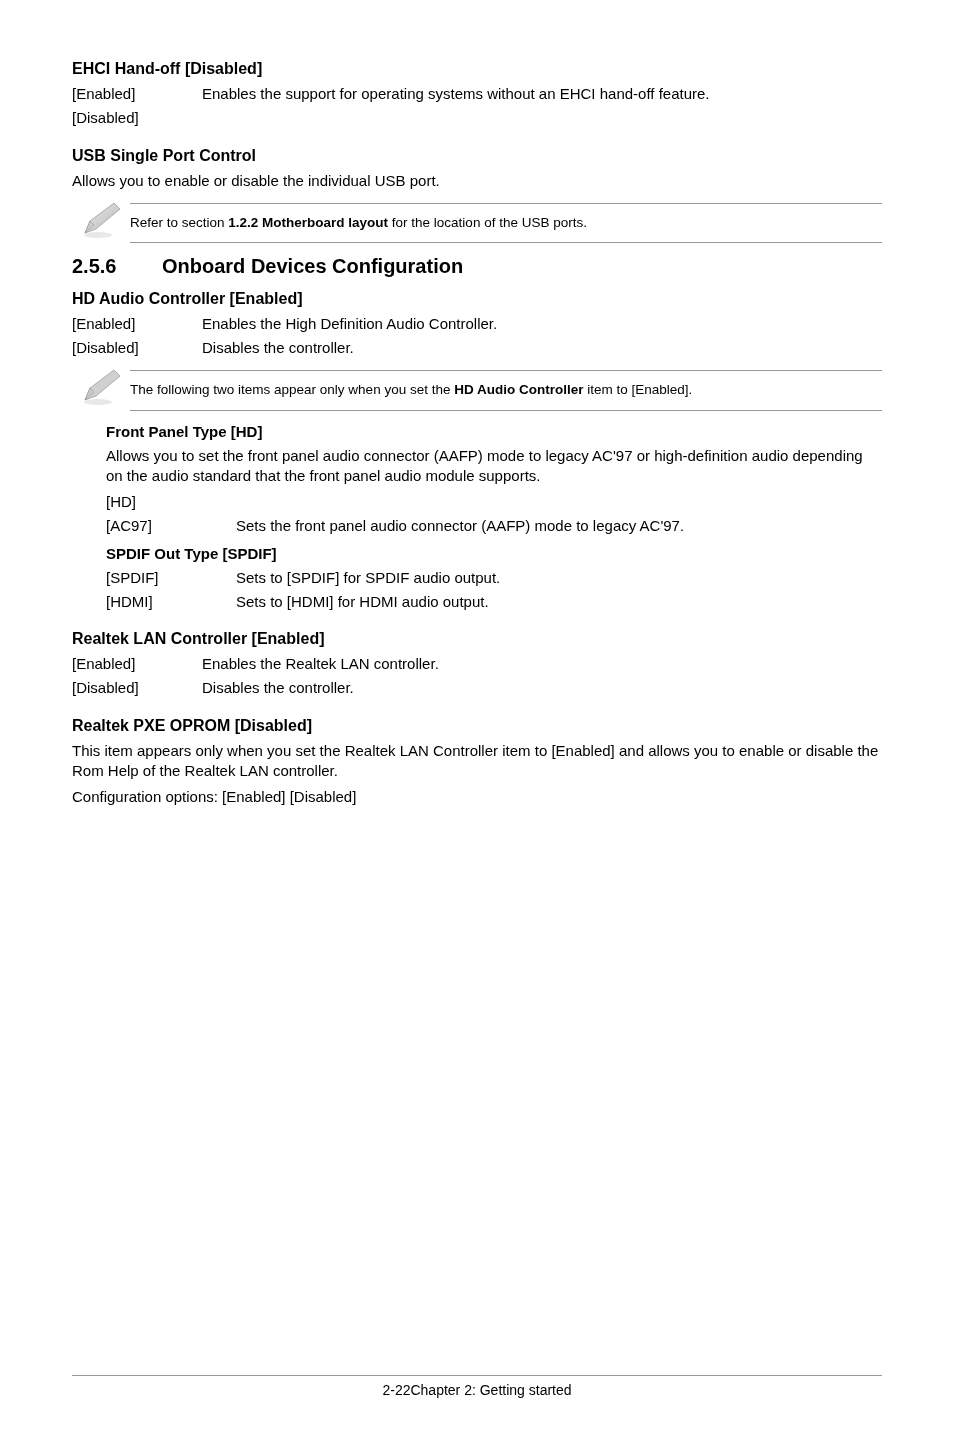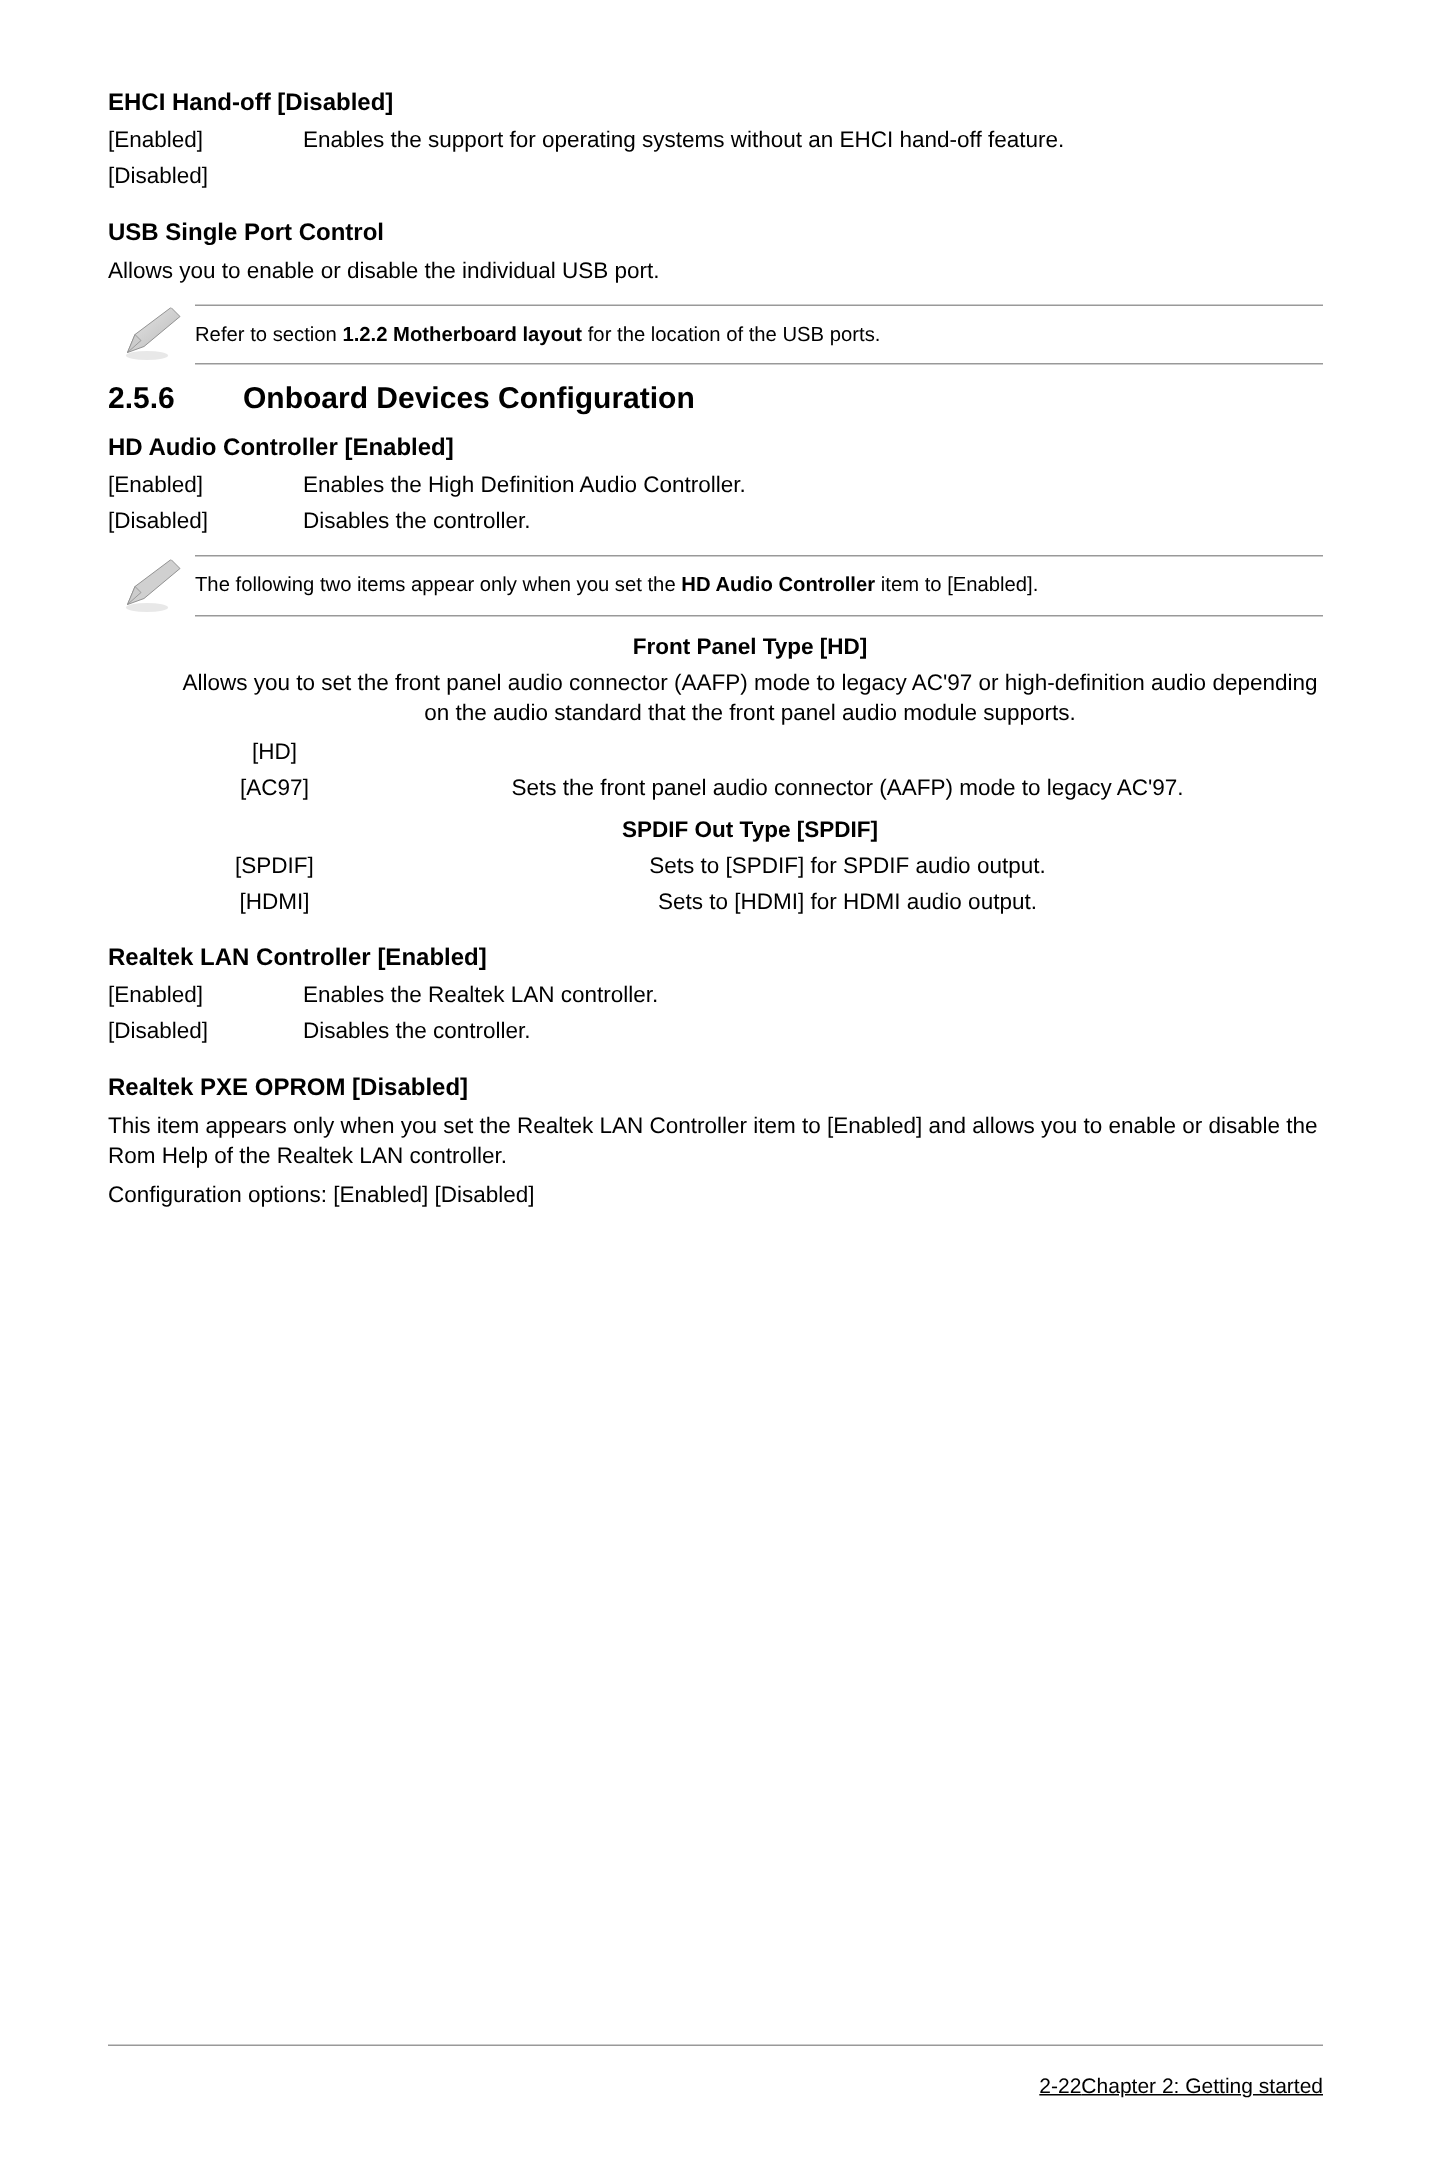"Refer to section 1.2.2 Motherboard" .note-block { align-items: center -> flex-start }
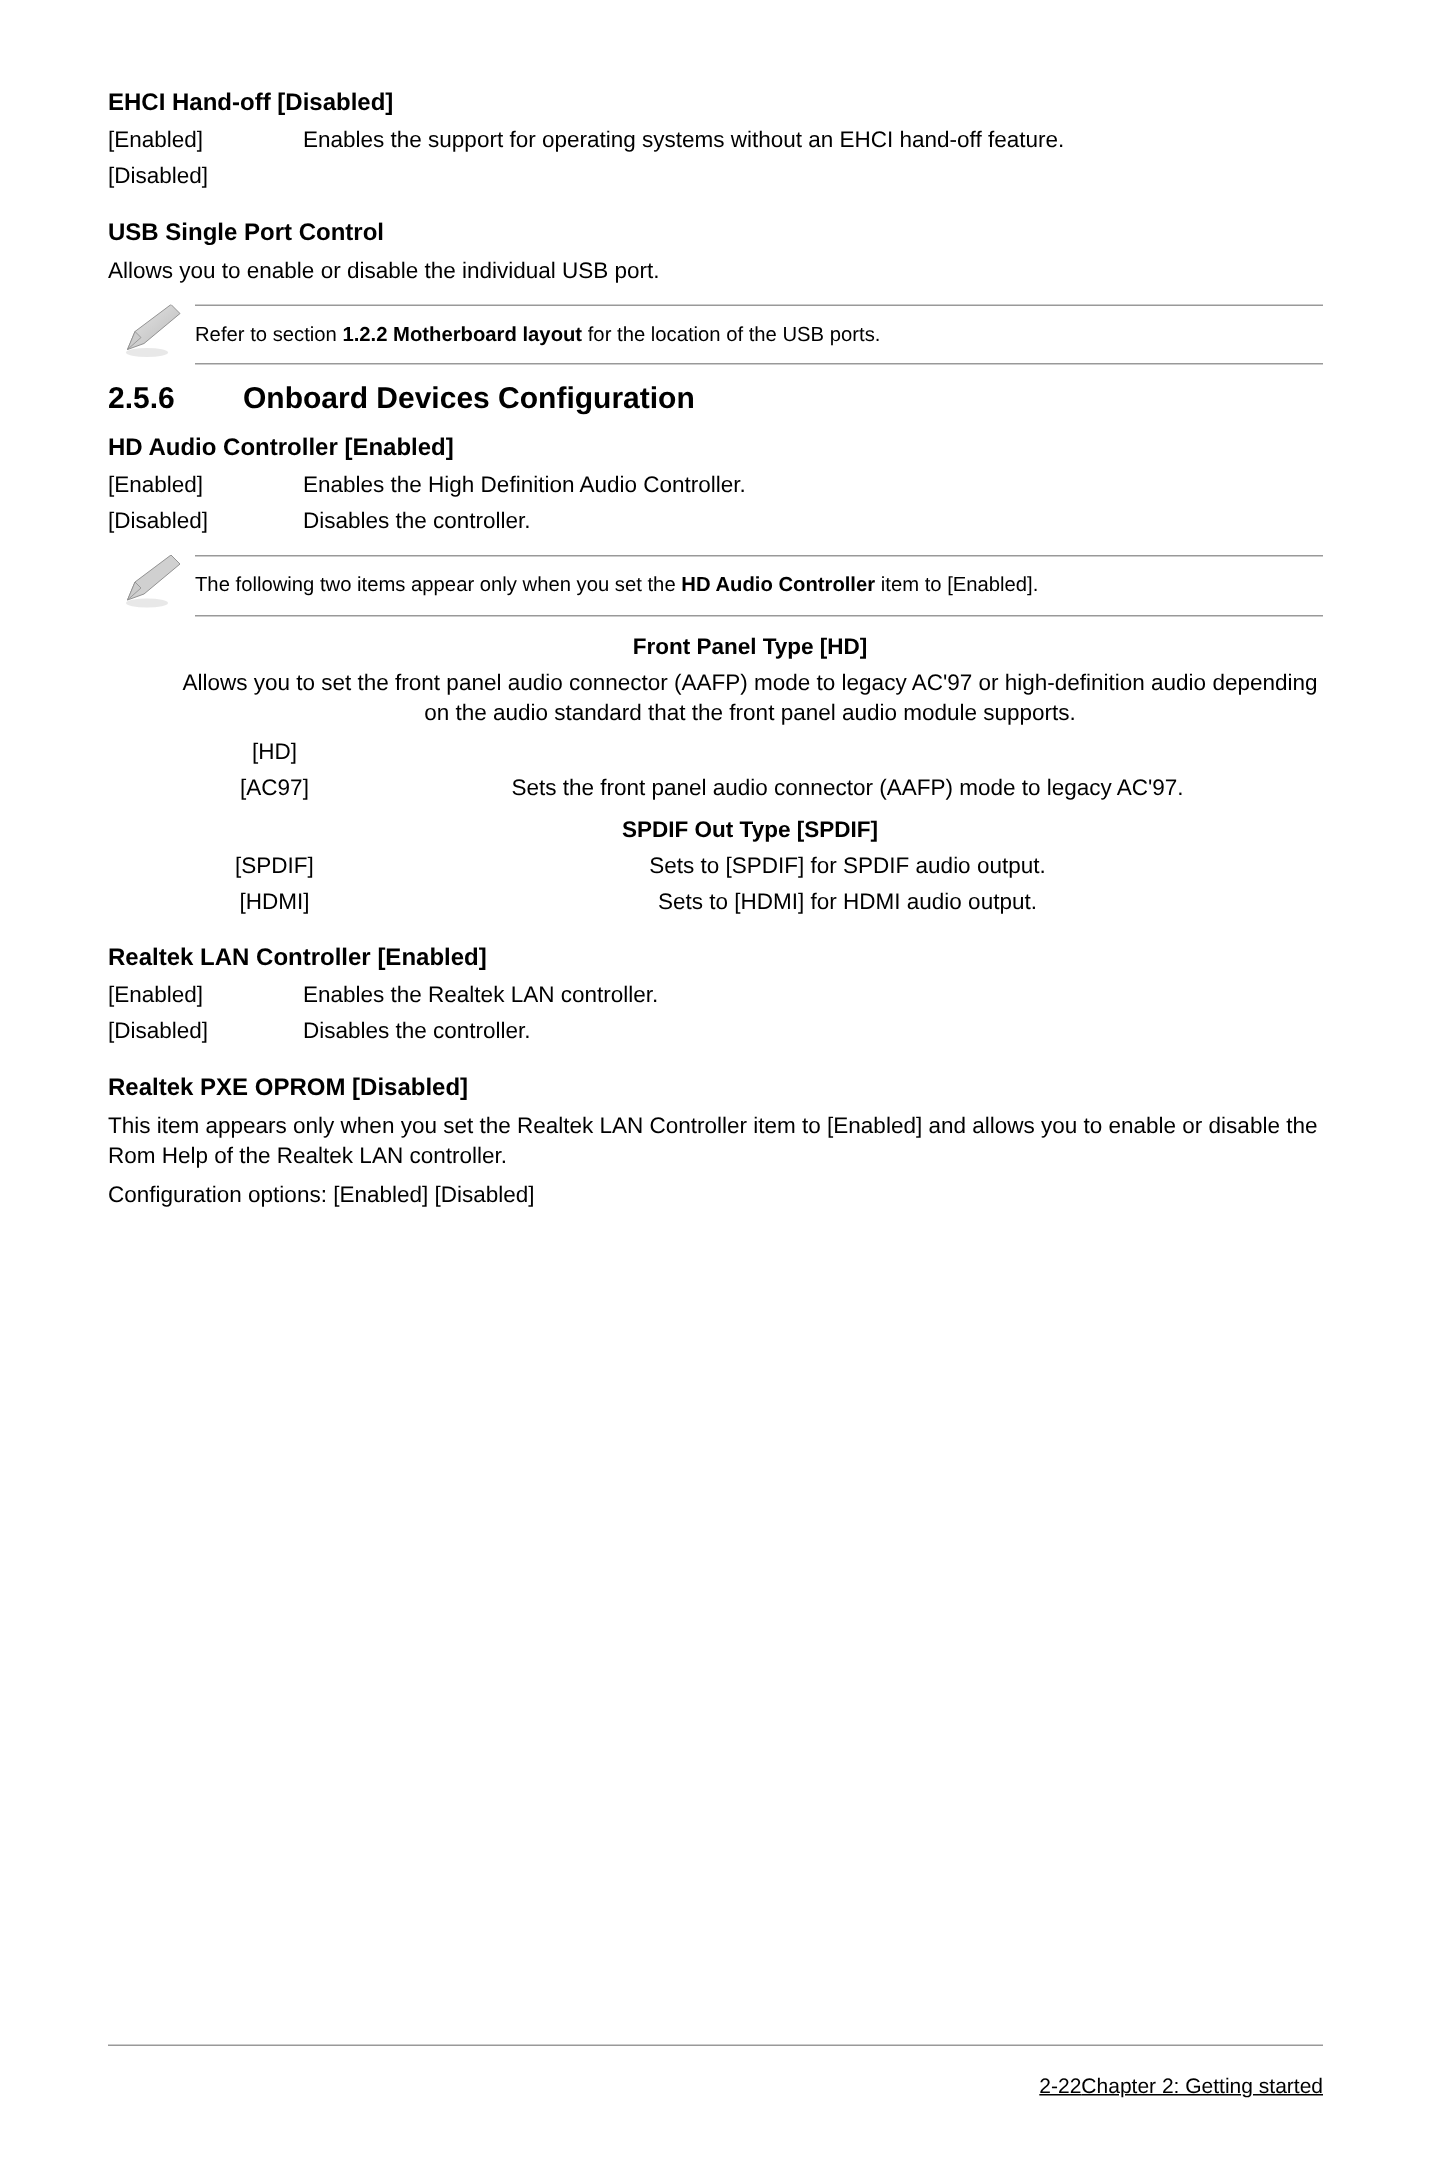"Front Panel Type [HD]" .indent-block { margin-left: 46px -> 34px; text-align: center -> none }
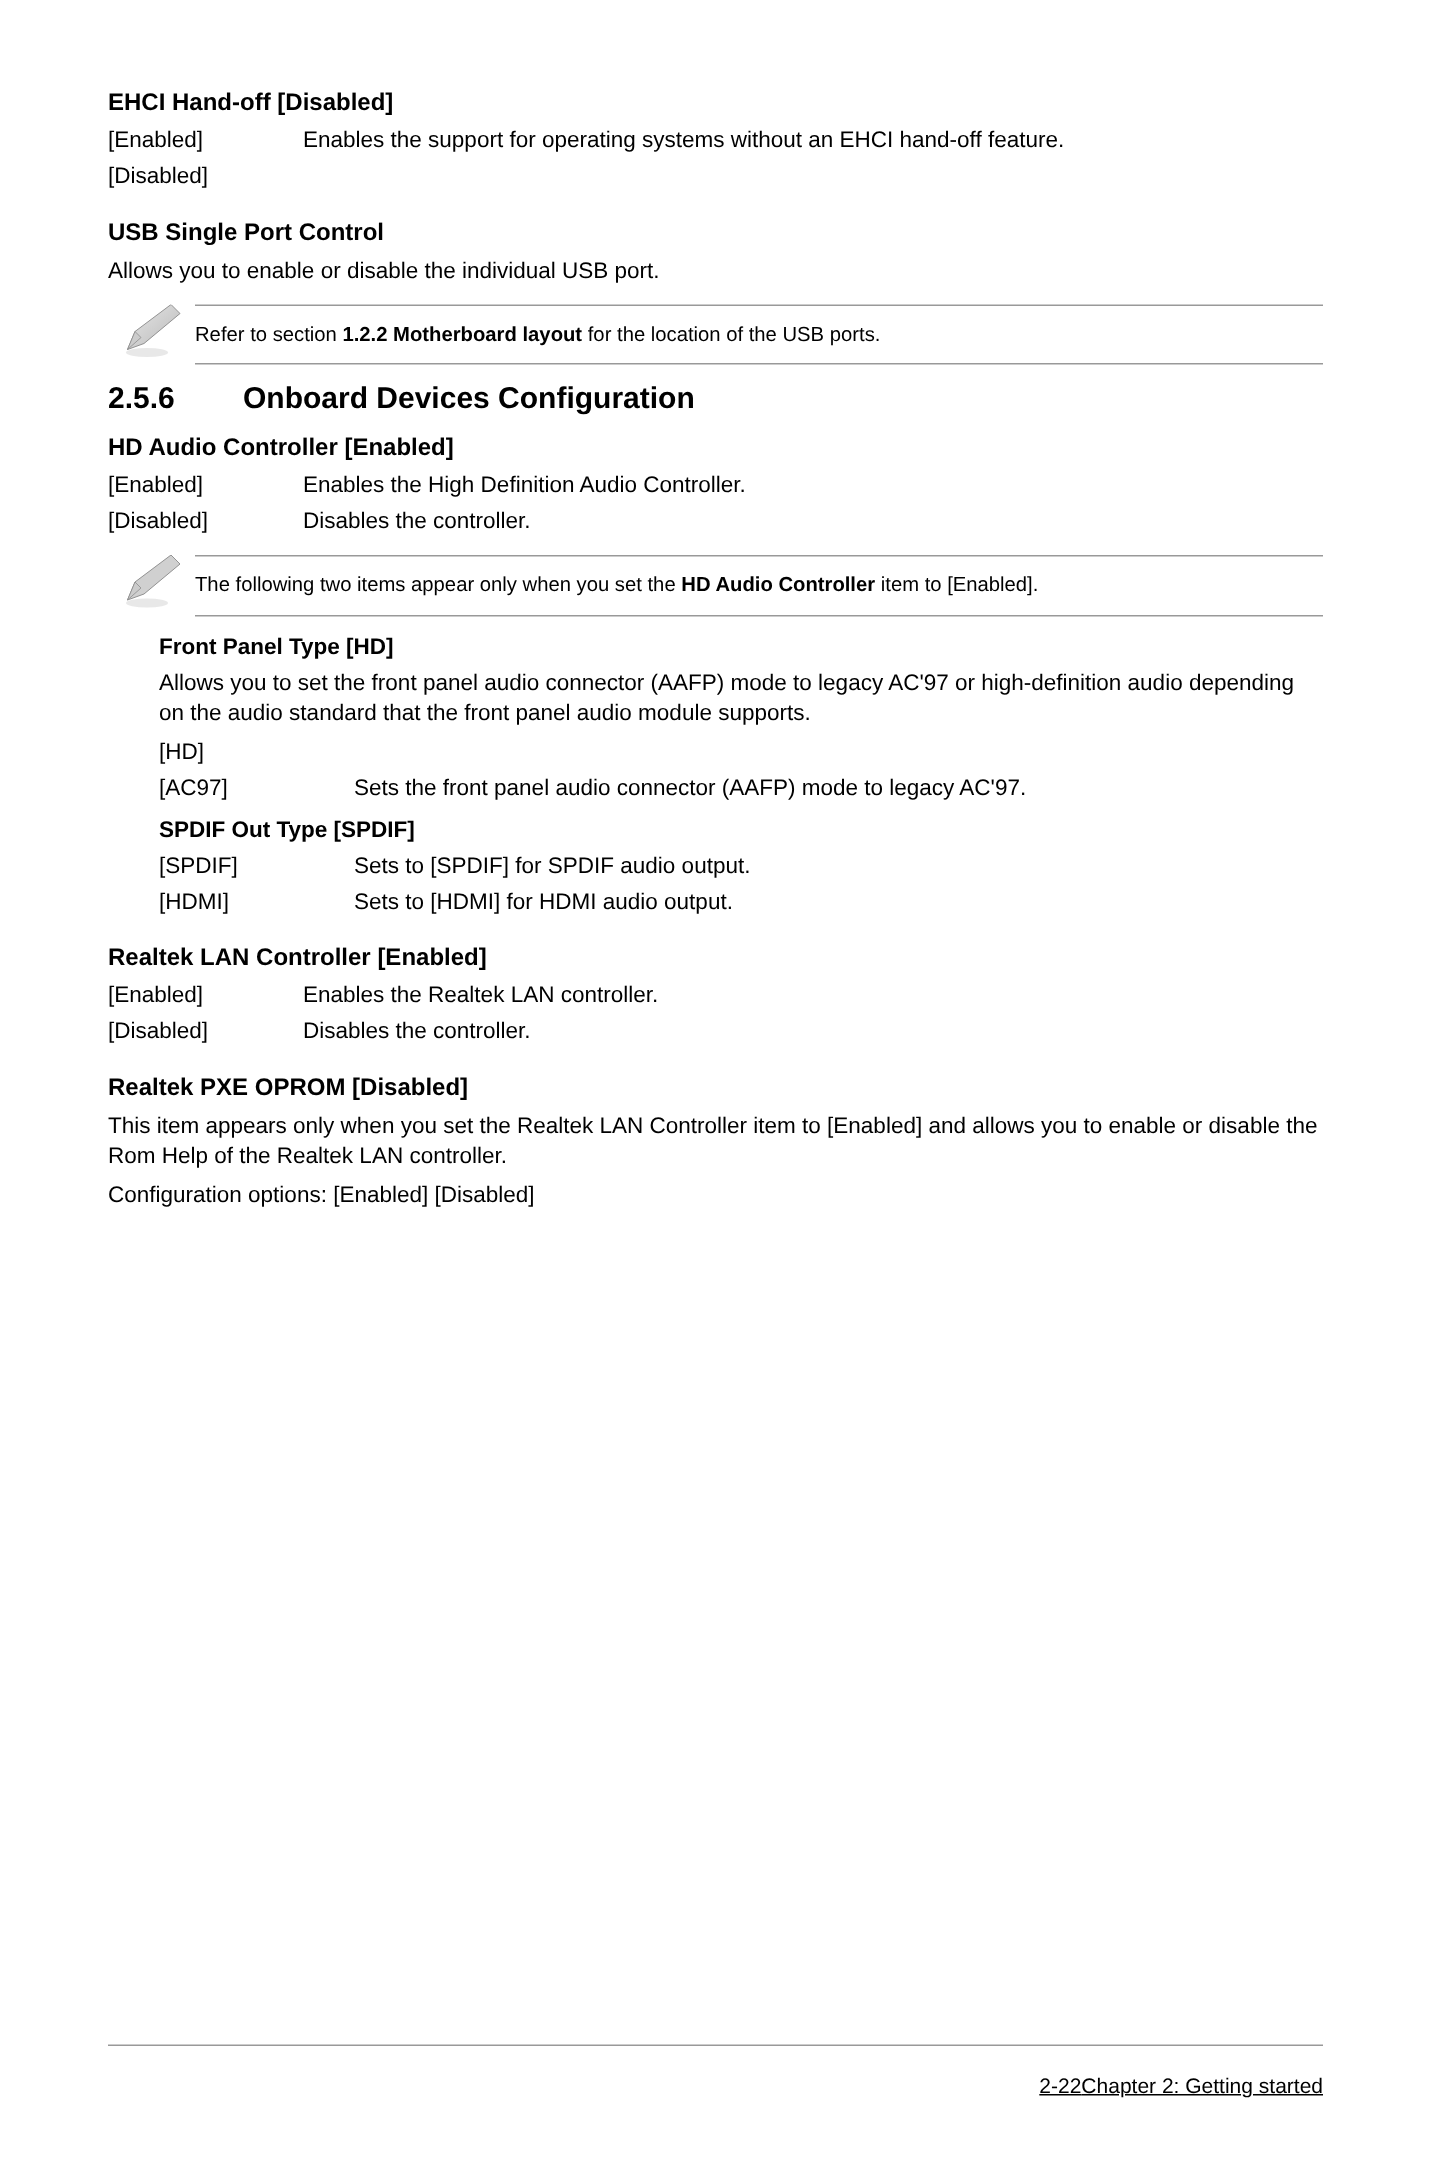"2-22" .footer { justify-content: flex-end -> center; padding-top: 18px -> 6px; text-decoration: underline -> none }
